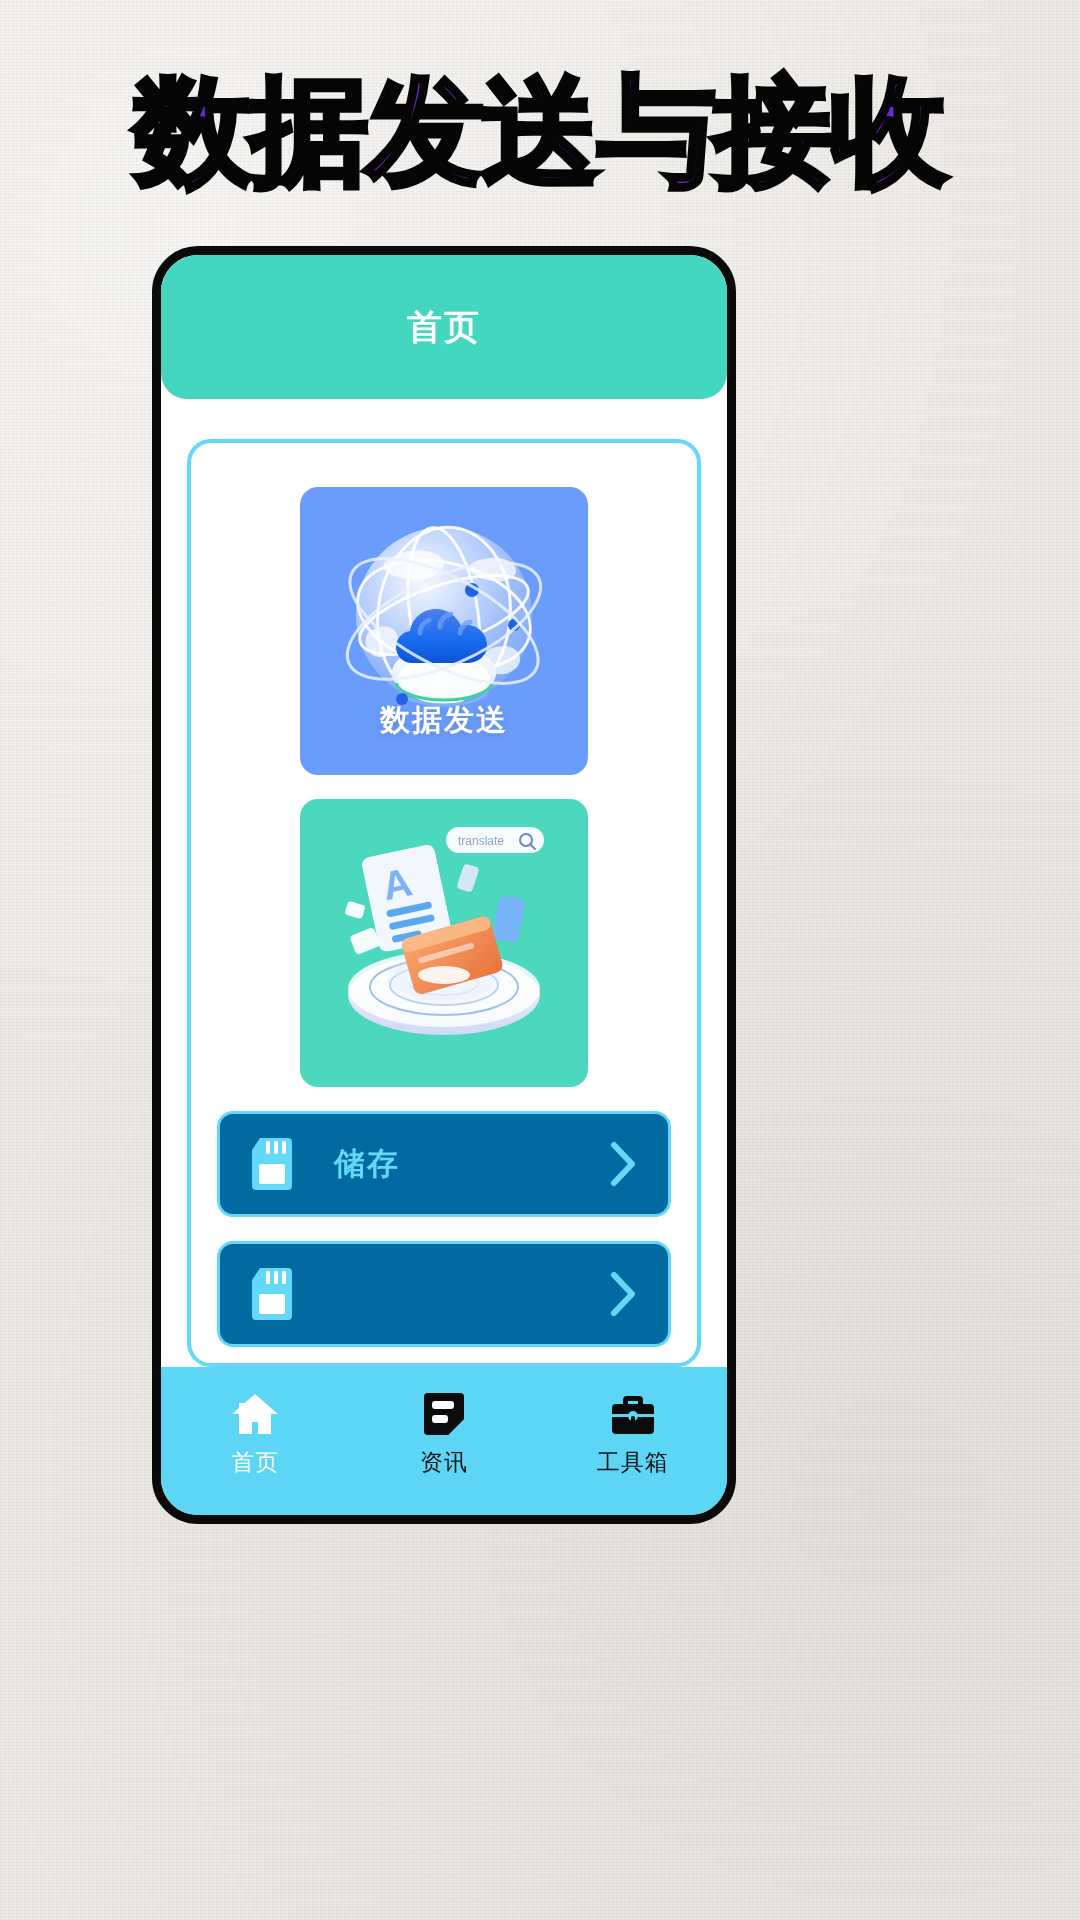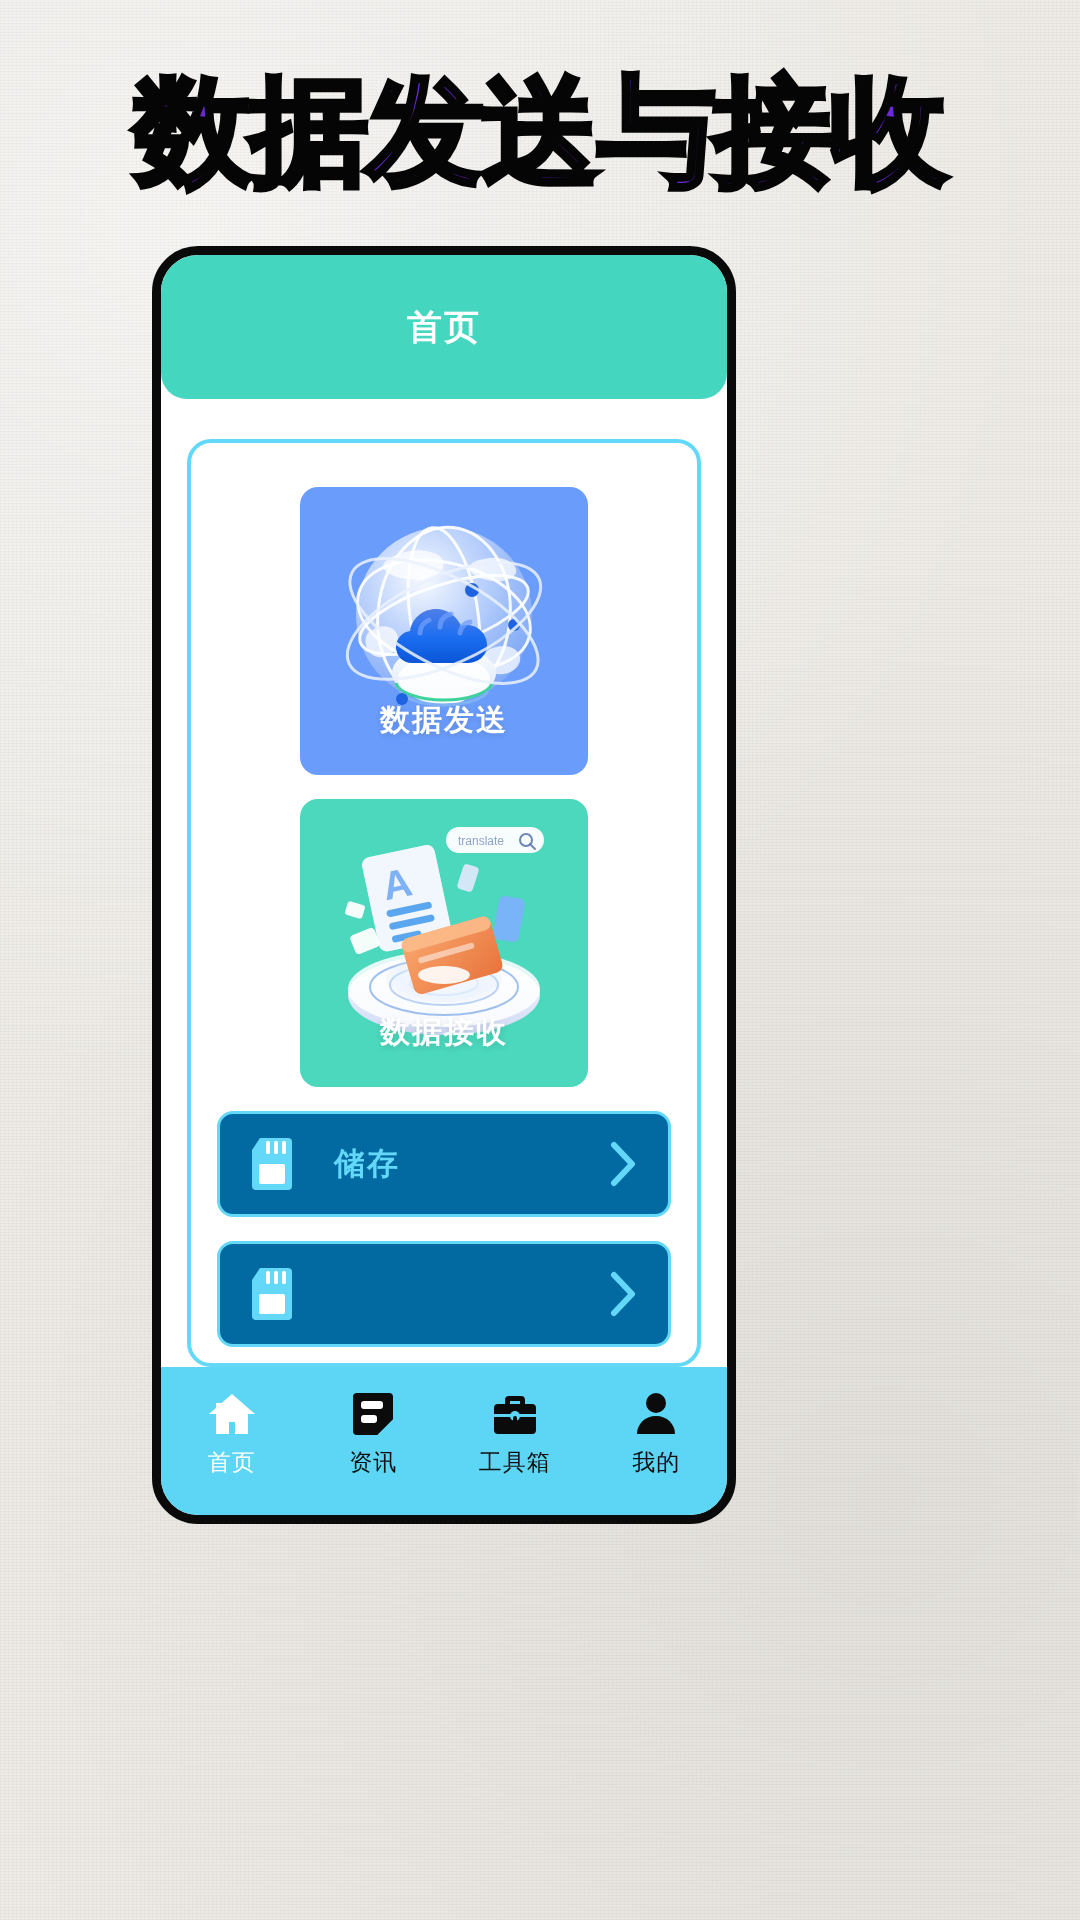"数据接收" div.feature-label { html: <div>数据接收</div> -> none }
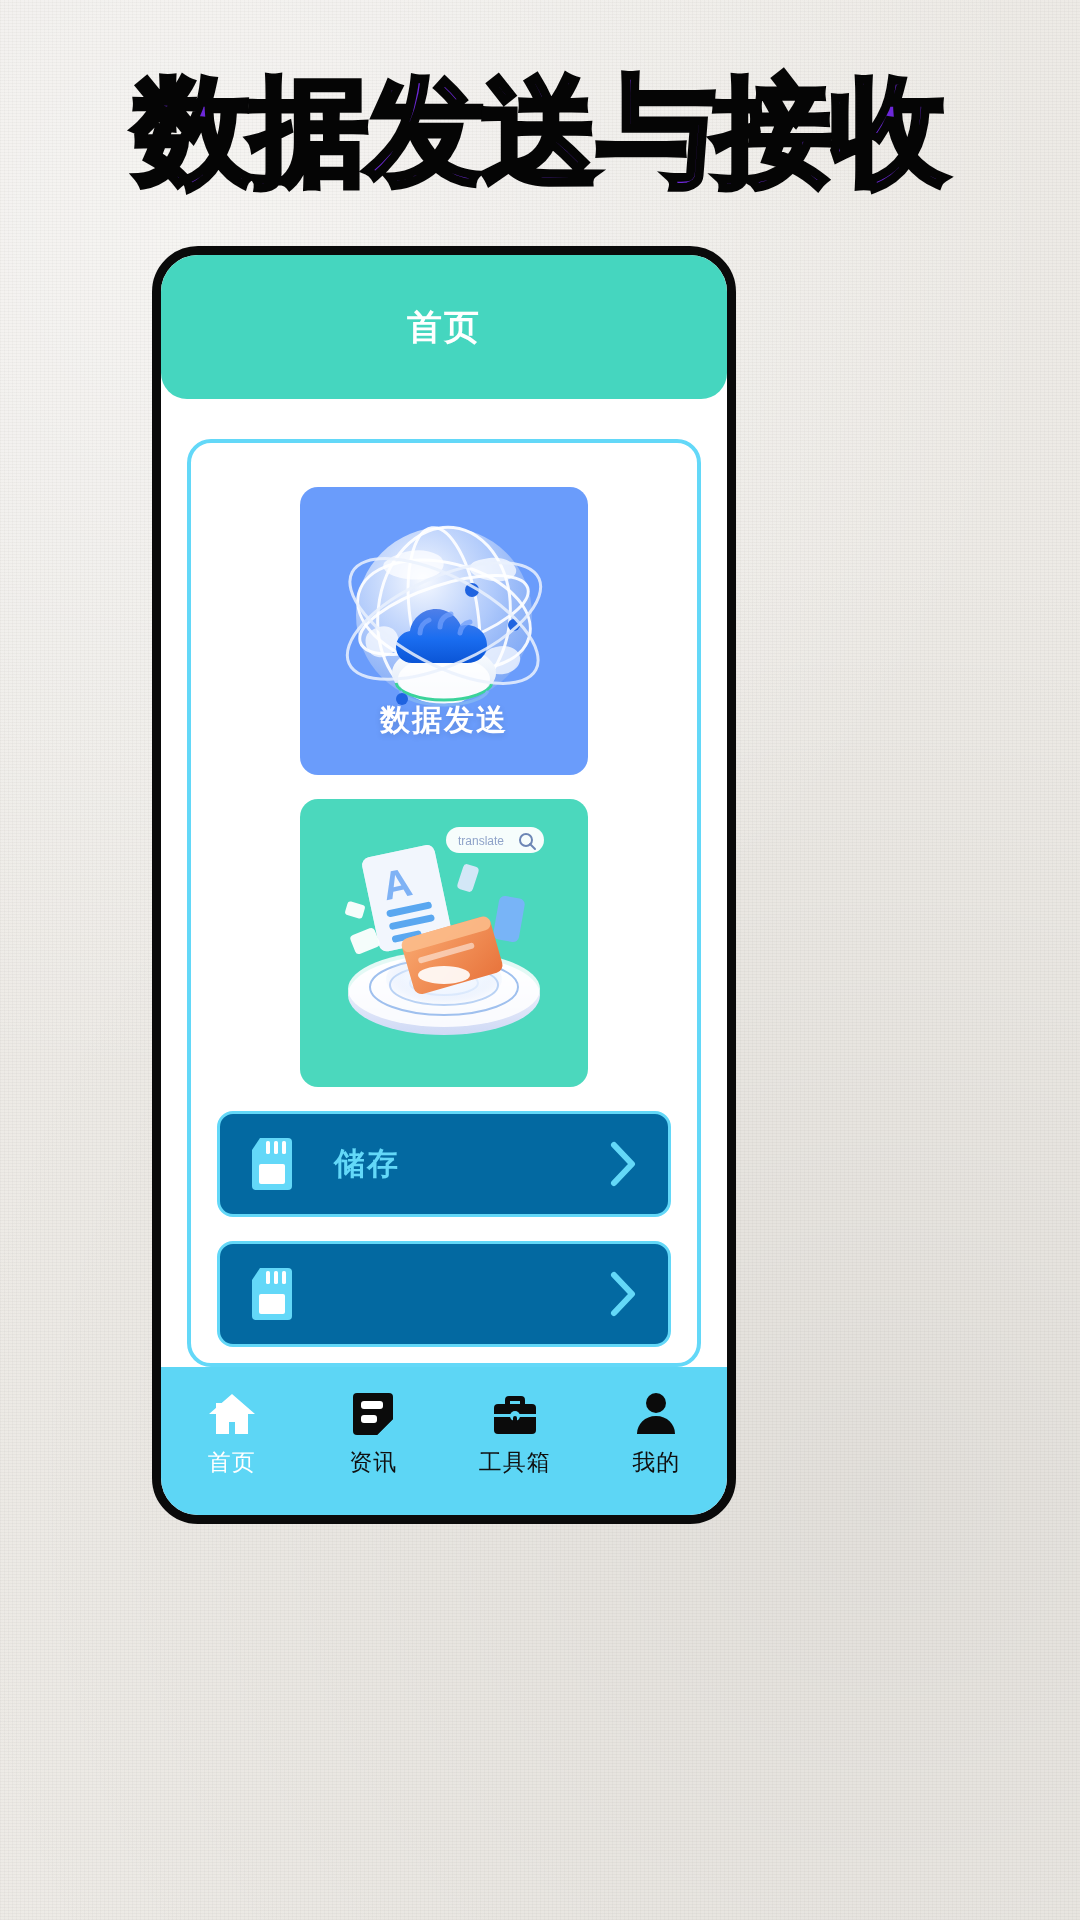"我的" div.tab { html: <div> <span> <svg> <circle></circle> <path></path> </svg> </span> <span>我的</span> </div> -> none }
